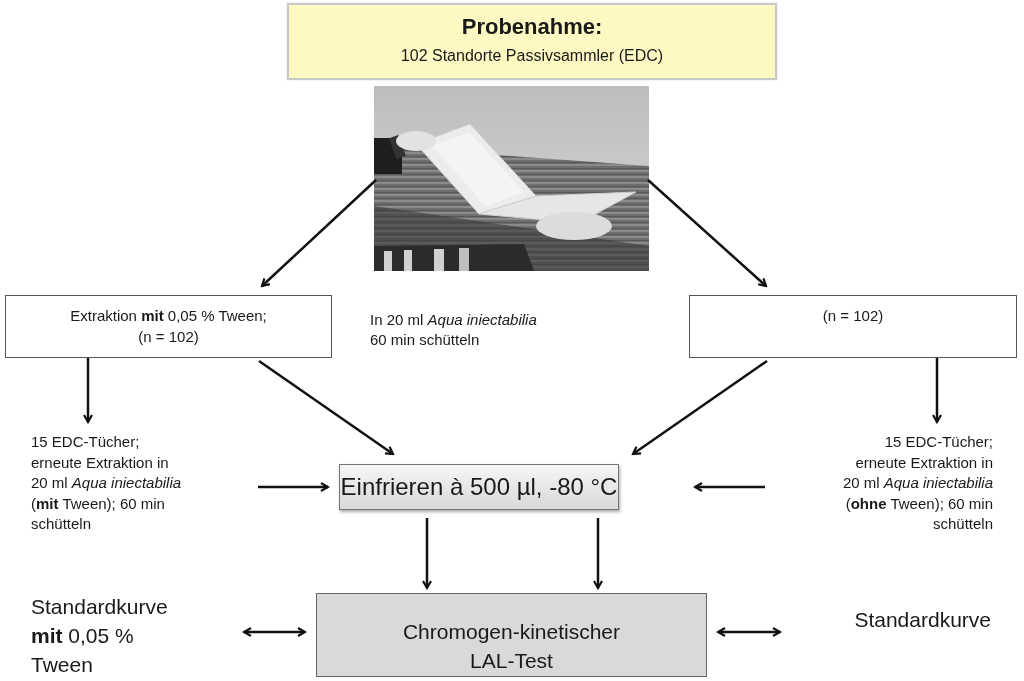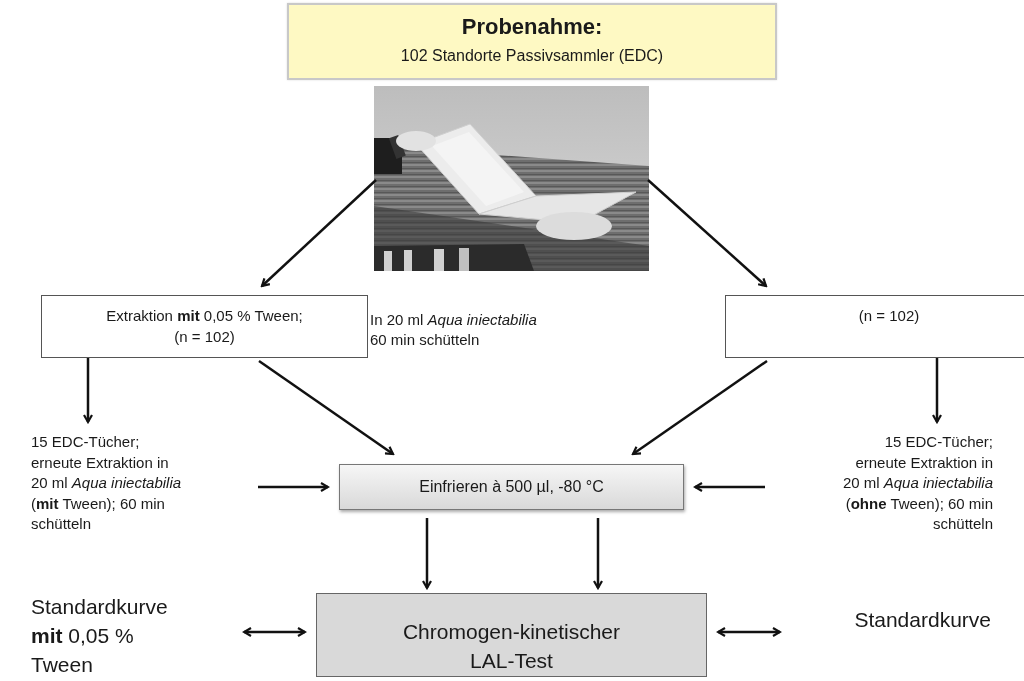"Extraktion mit 0,05 % Tween;" .ext-box { margin-left: 36px -> none }
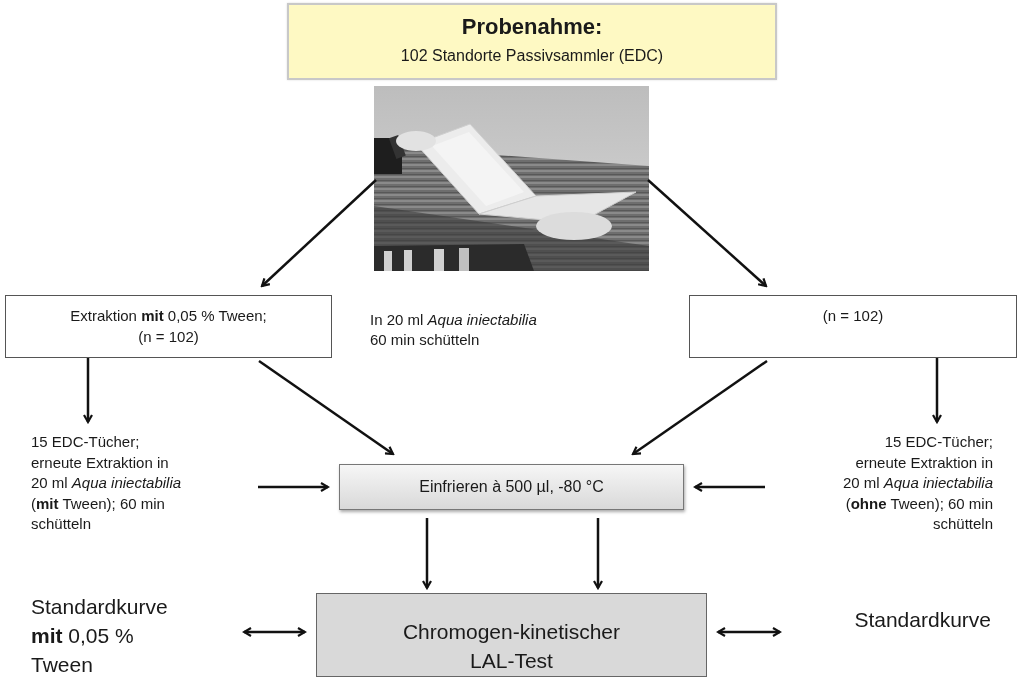"Einfrieren à 500 µl, -80" .freeze-box { font-size: 16px -> 24px; width: 345px -> 280px }
